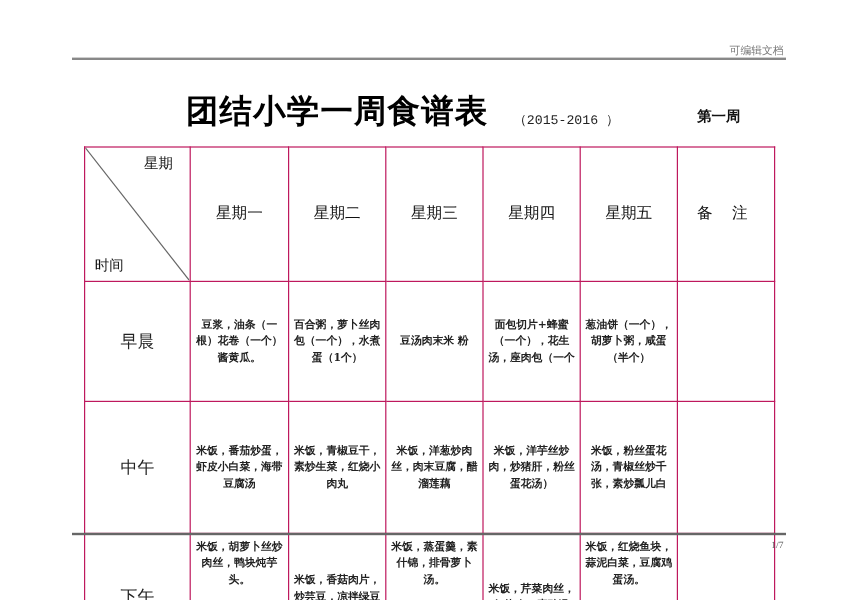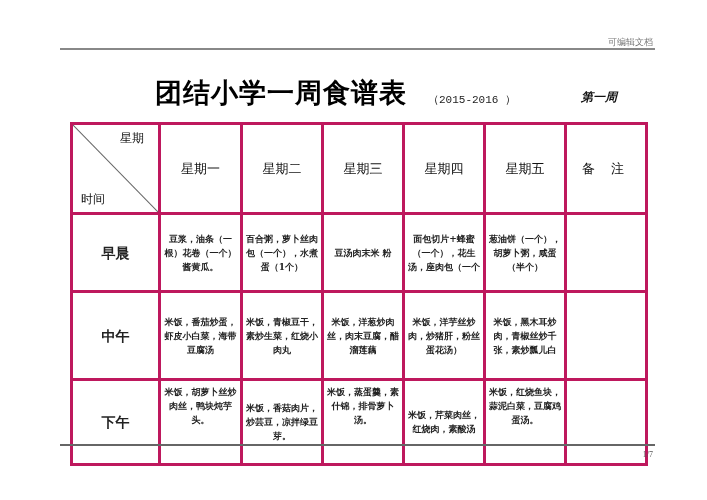"第一周" .week { font-style: italic -> none }
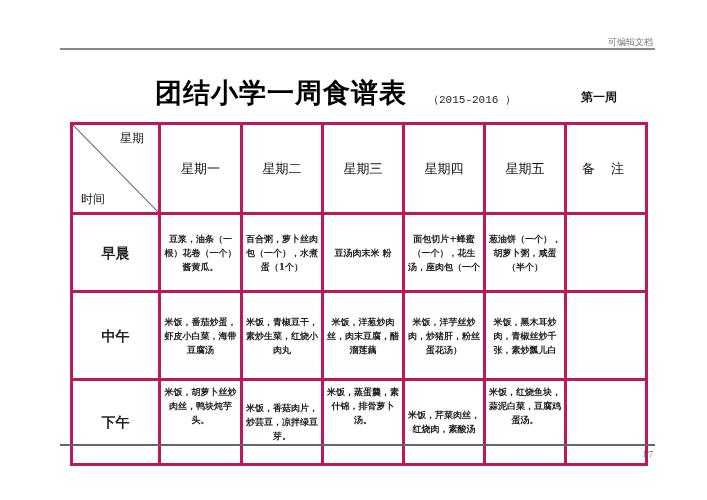"星期" table.menu td { border: 3px solid #be185d -> 1px solid #be185d; padding: 4px 3px -> 16px 3px }
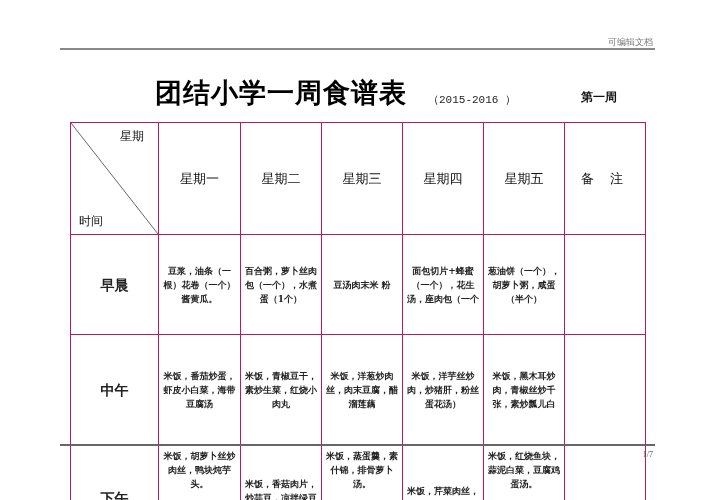"早晨" table.menu td.time { font-weight: bold -> normal }
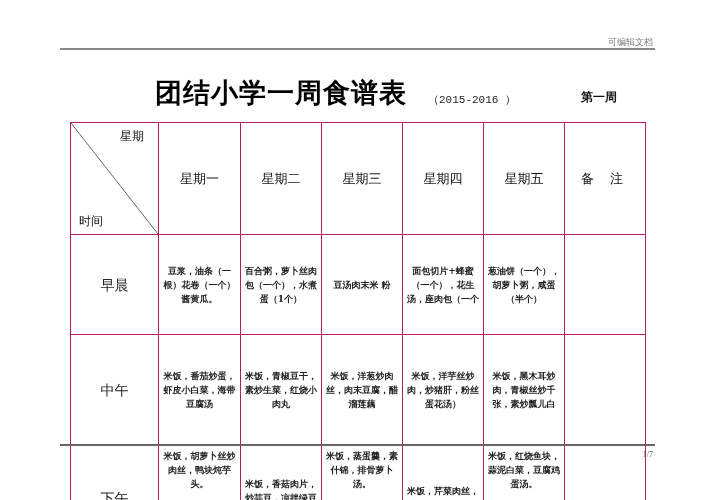"米饭，黑木耳炒肉，青椒丝炒千张，素炒瓢儿白" td { text: 黑木耳炒肉 -> 粉丝蛋花汤 }
